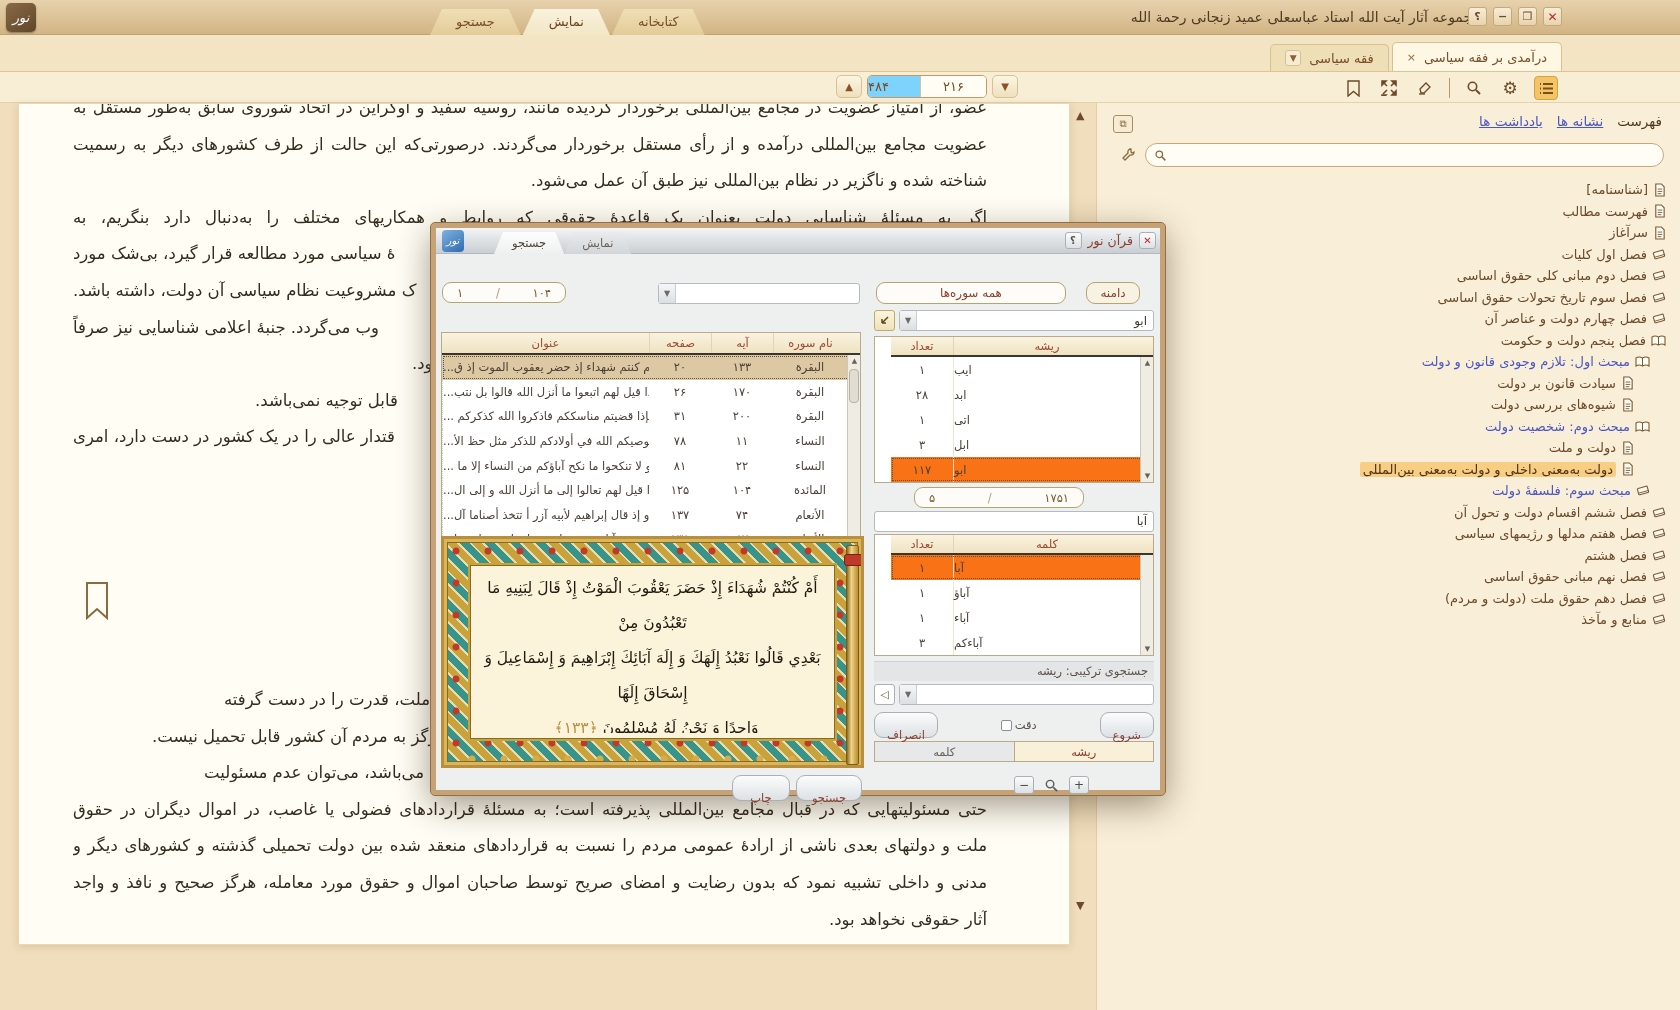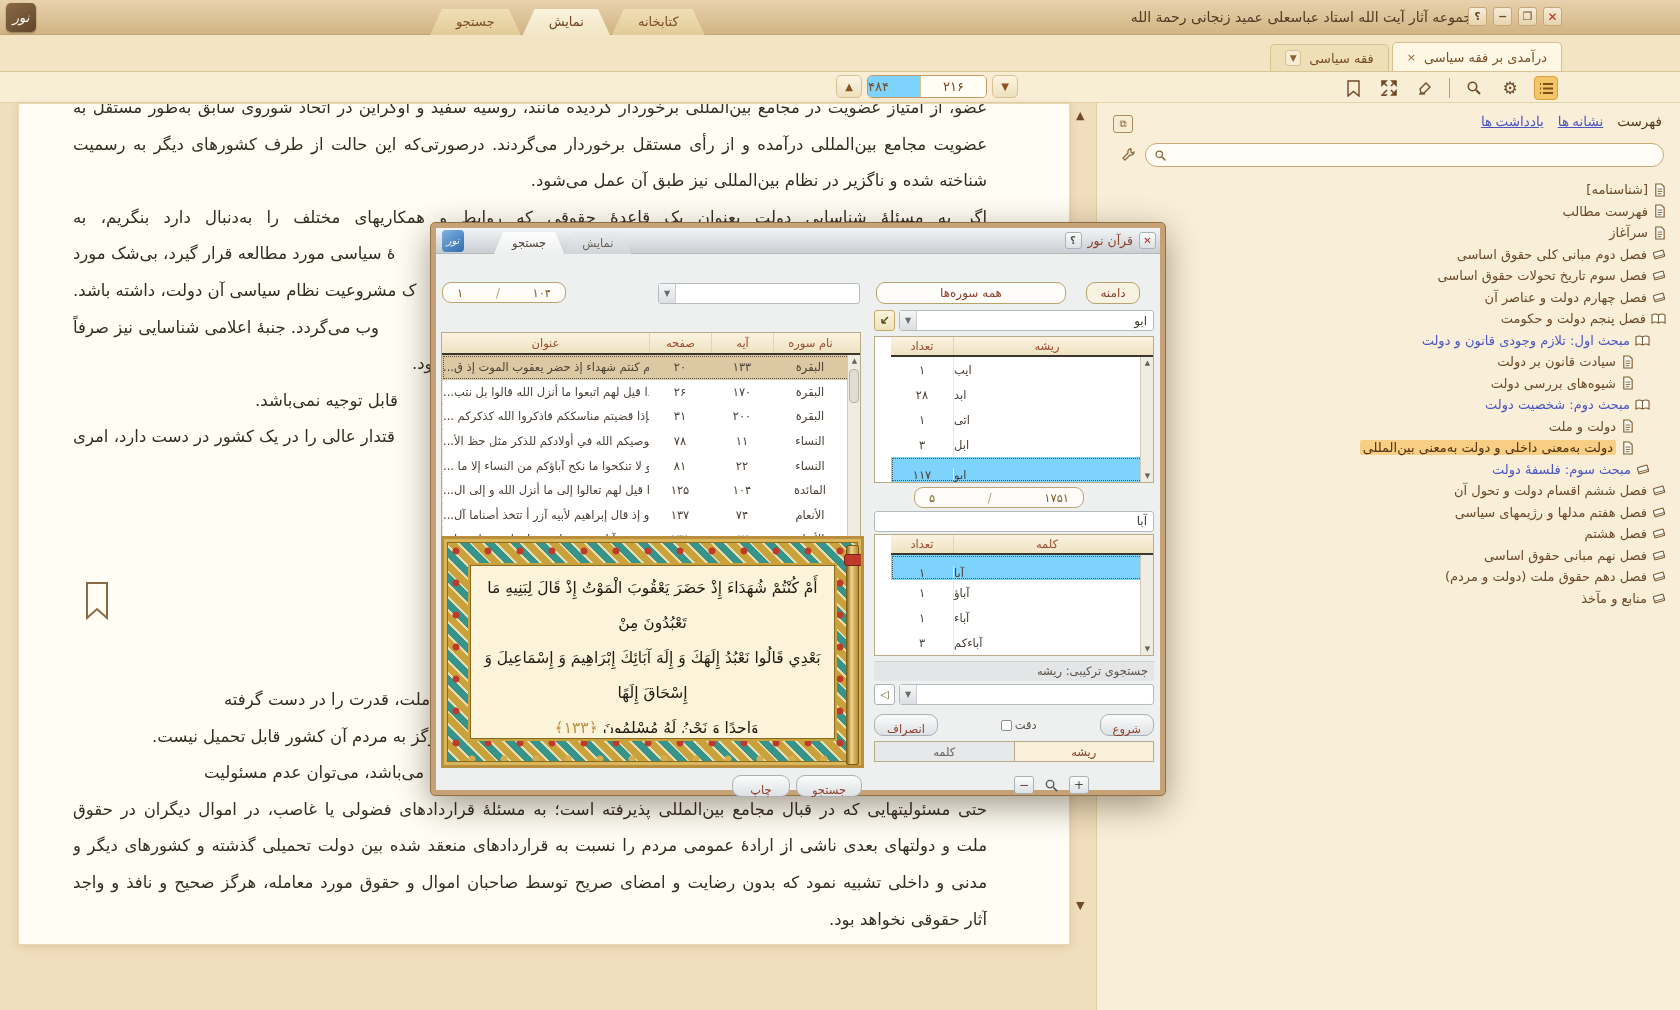"یادداشت ها" .sb-tab { font-family: Liberation Serif, serif -> none }
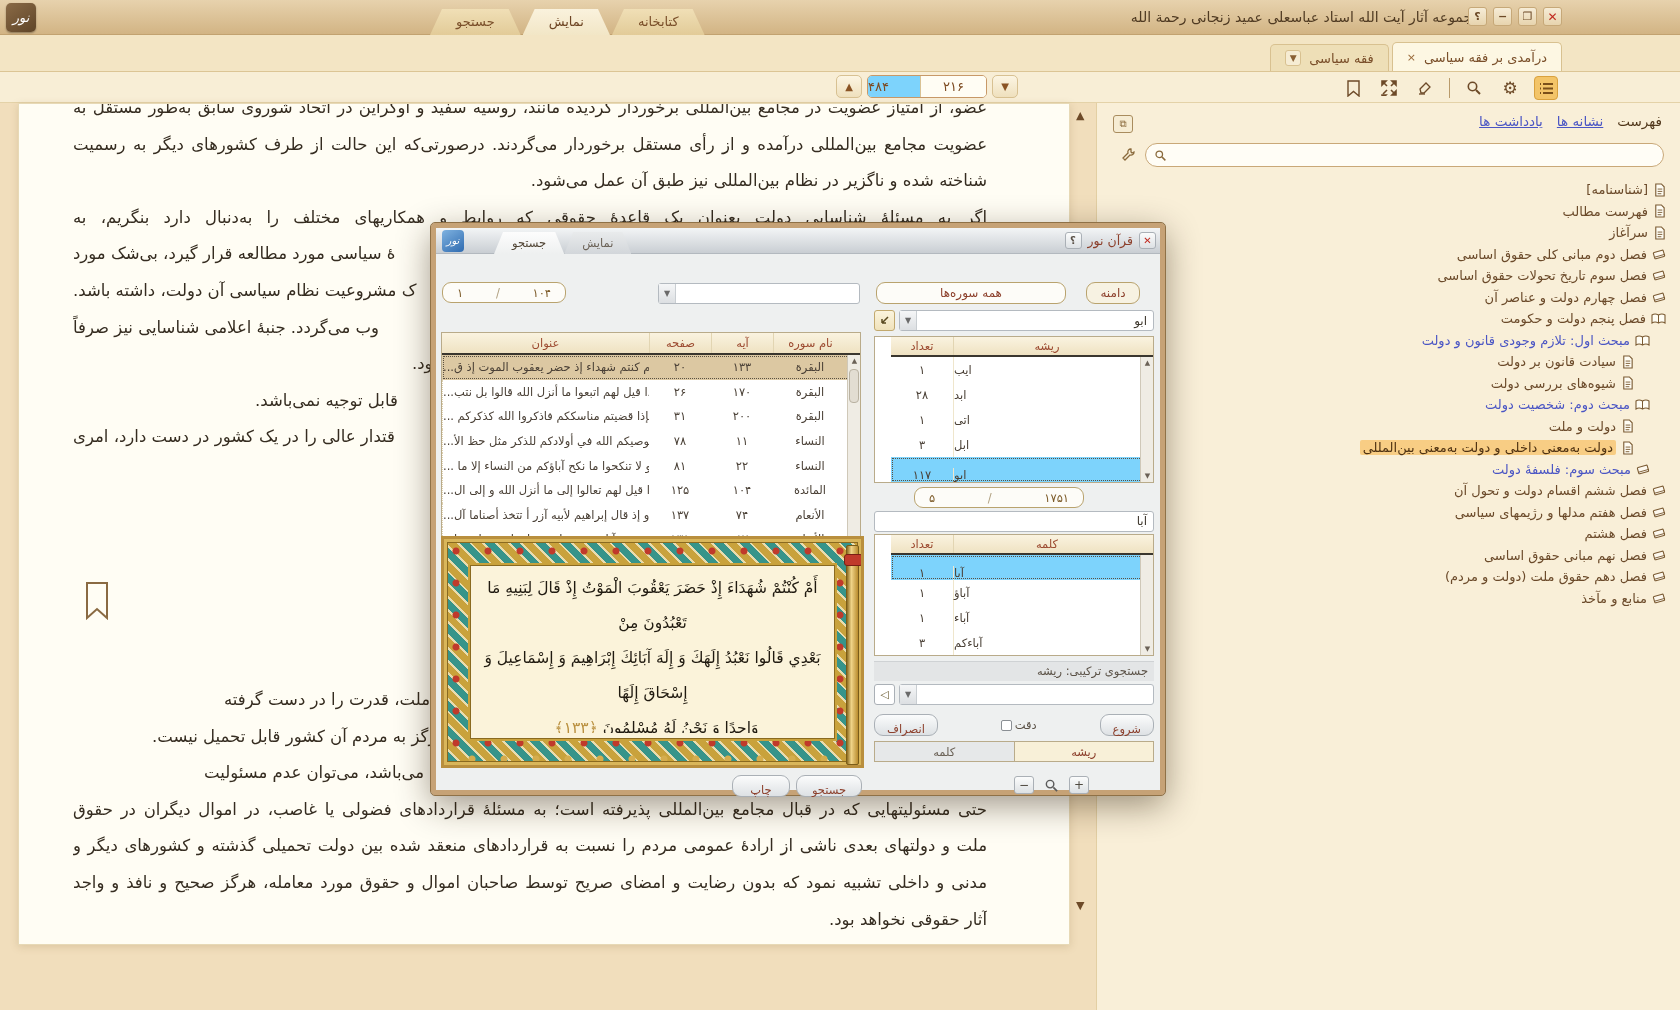"فصل اول کلیات" div.titem { html: none -> <div> <span> <svg> <rect></rect> <path></path> </svg> </span> <span>فصل اول کلیات</span> </div> }
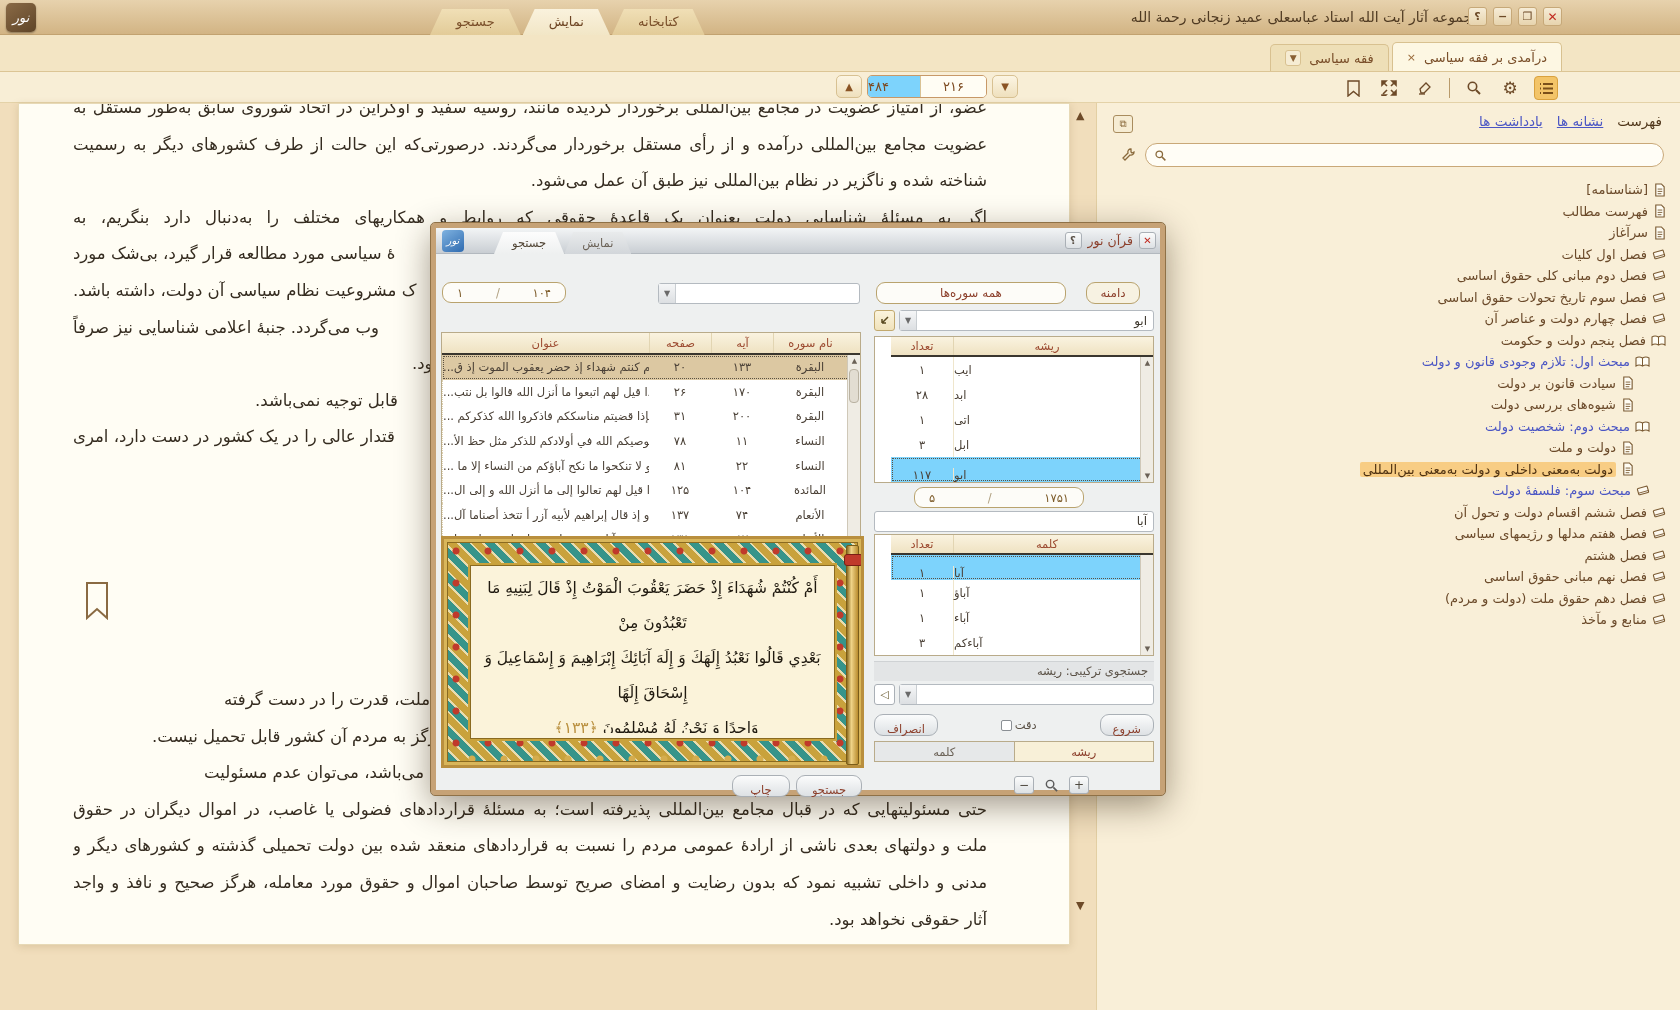"۱۱۷" .rrow2.sel { align-items: flex-end -> none; background: #7dd3fc -> #f97316 }
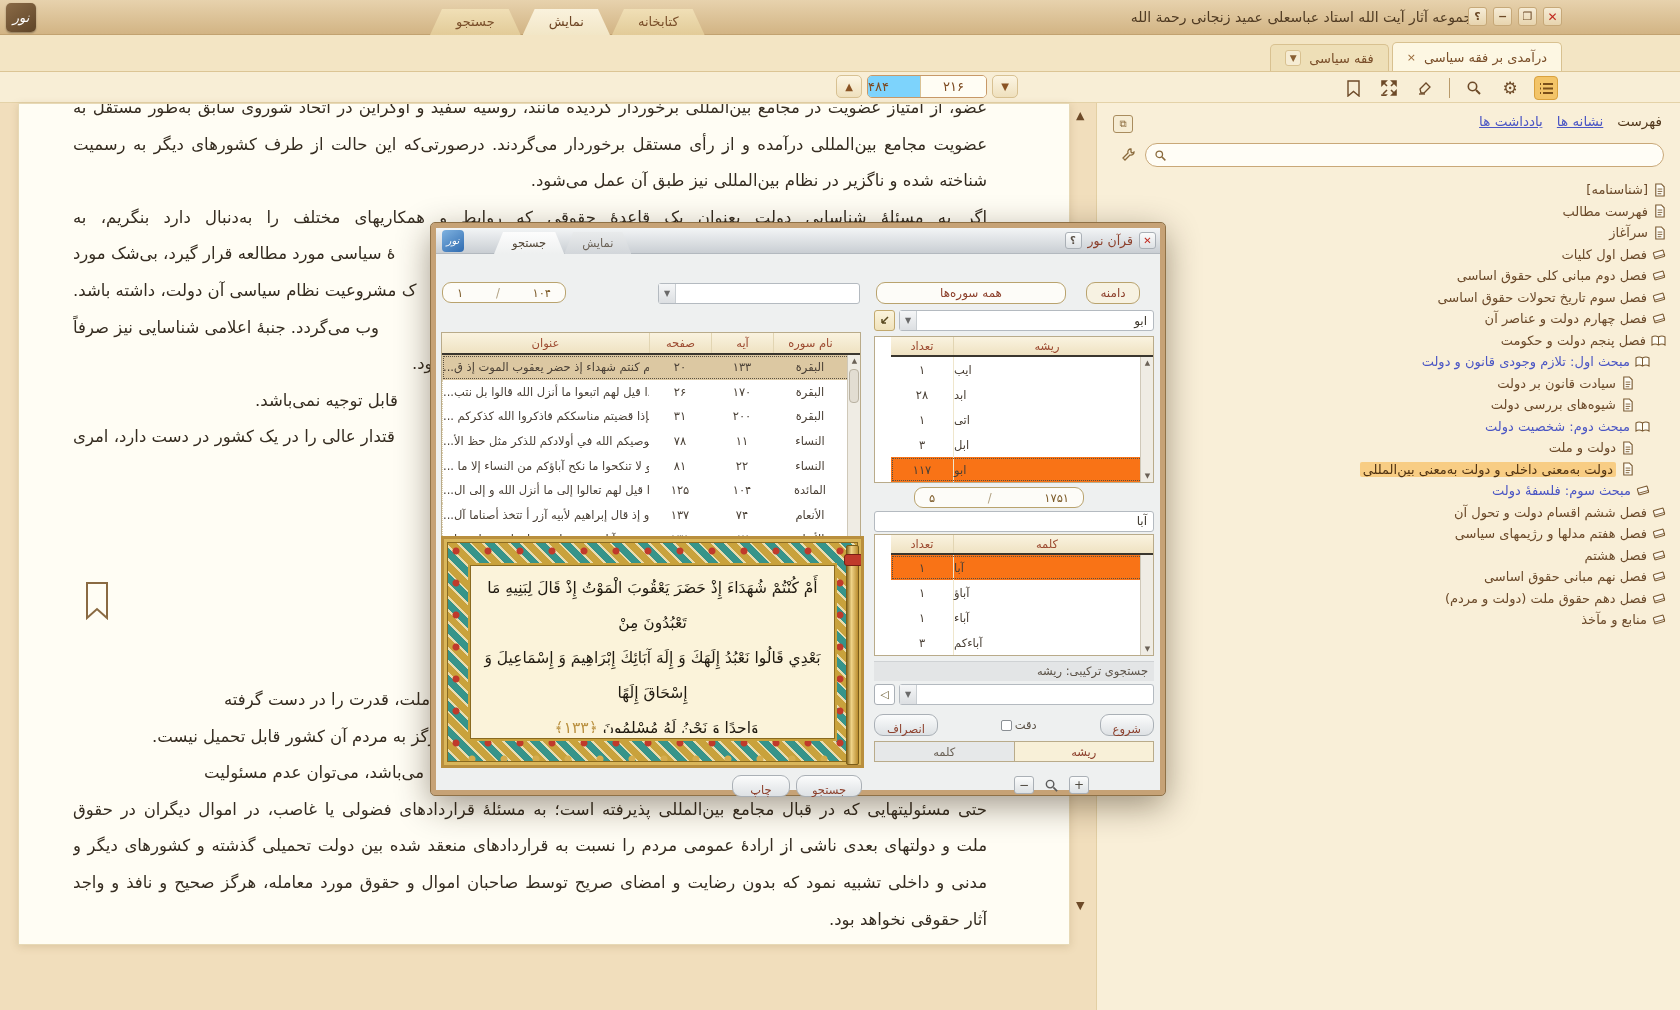"انصراف" .gbtn { padding: 4px 12px -> 12px 12px }
